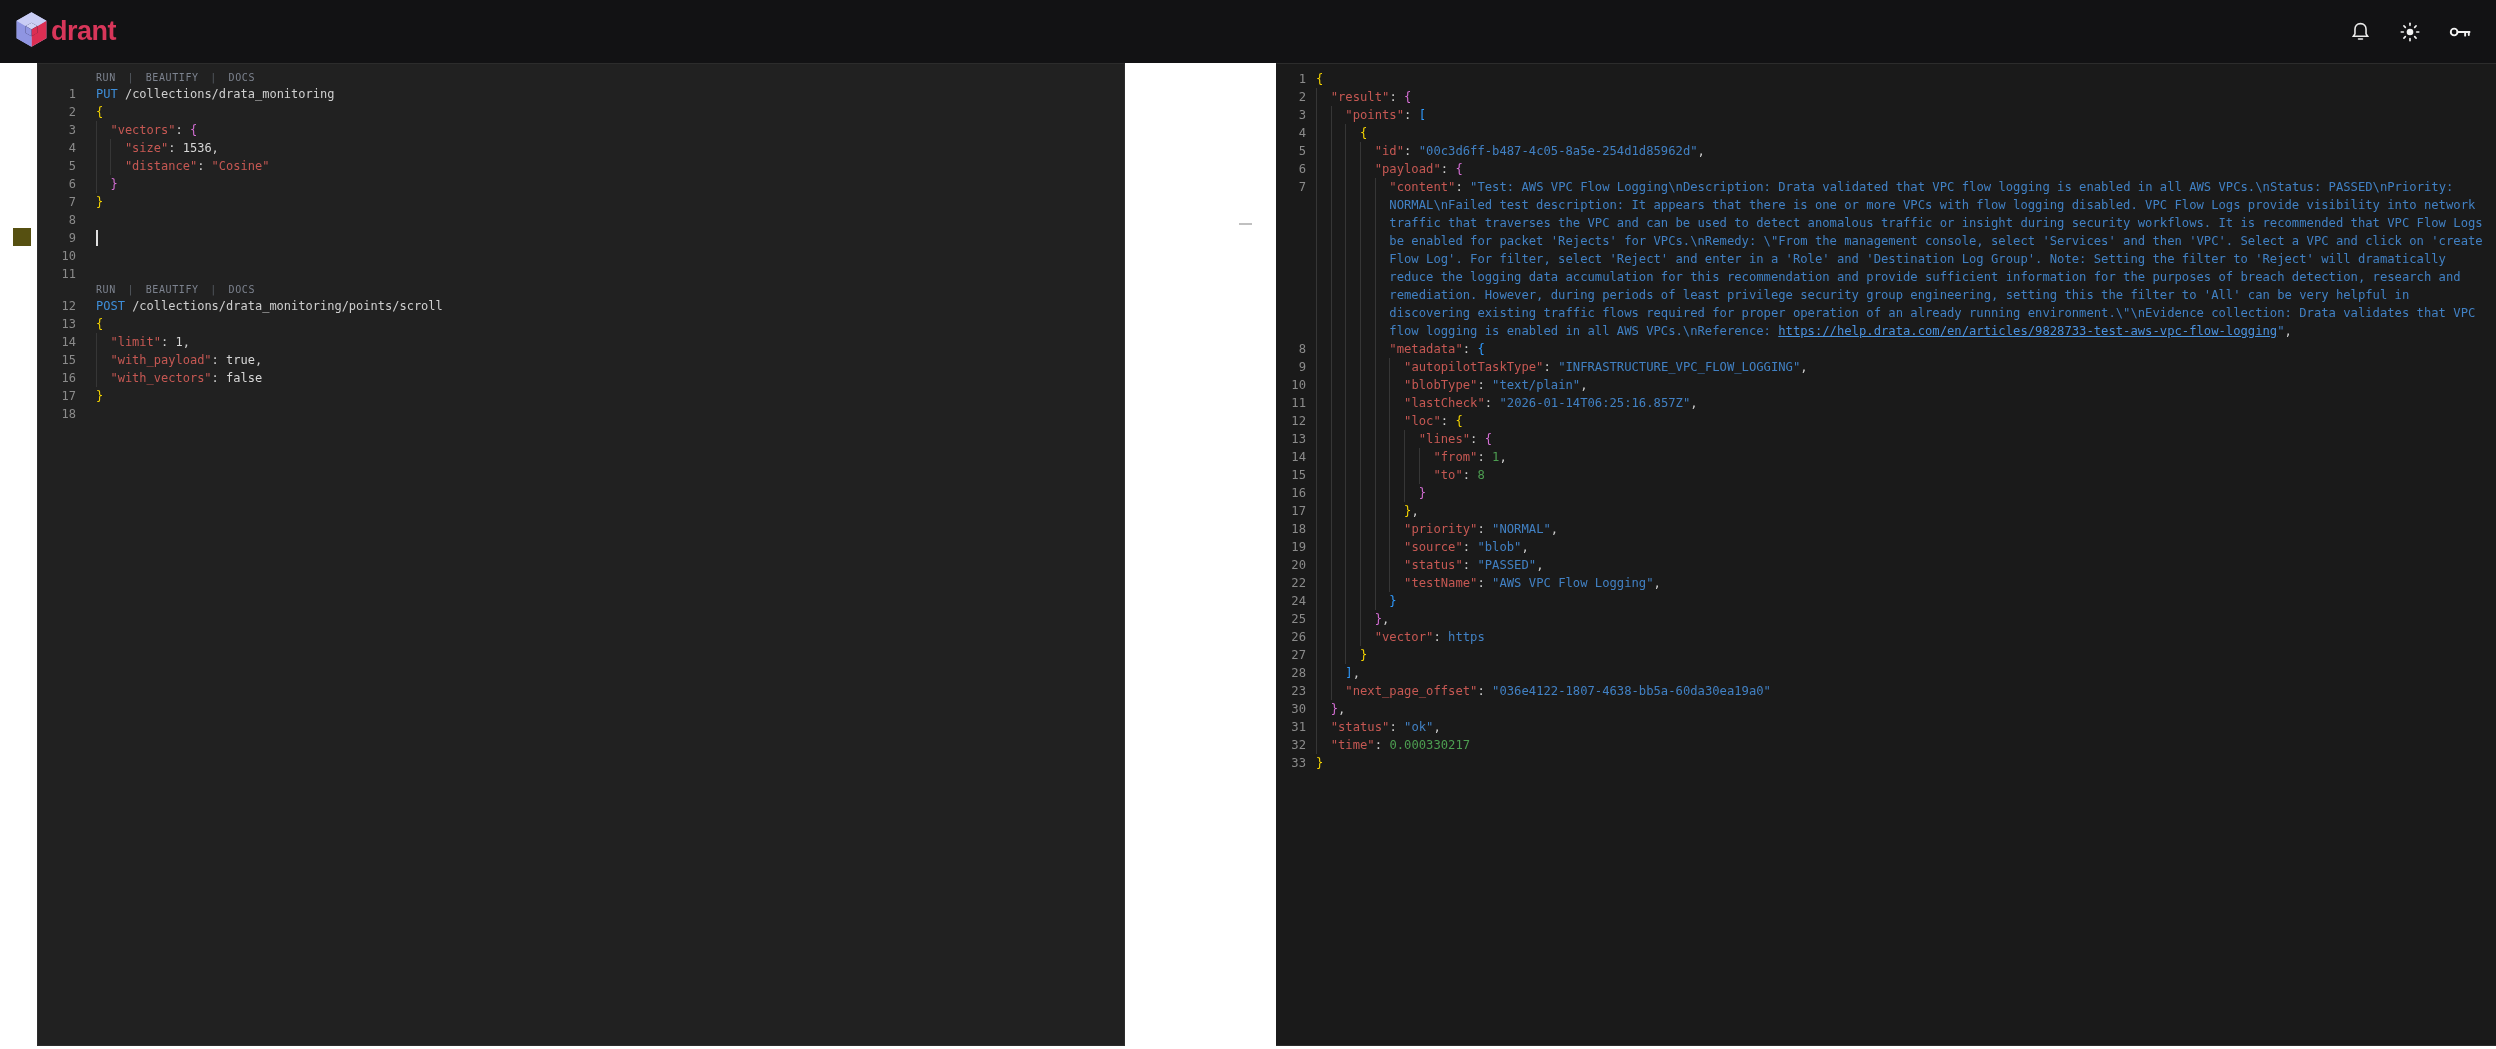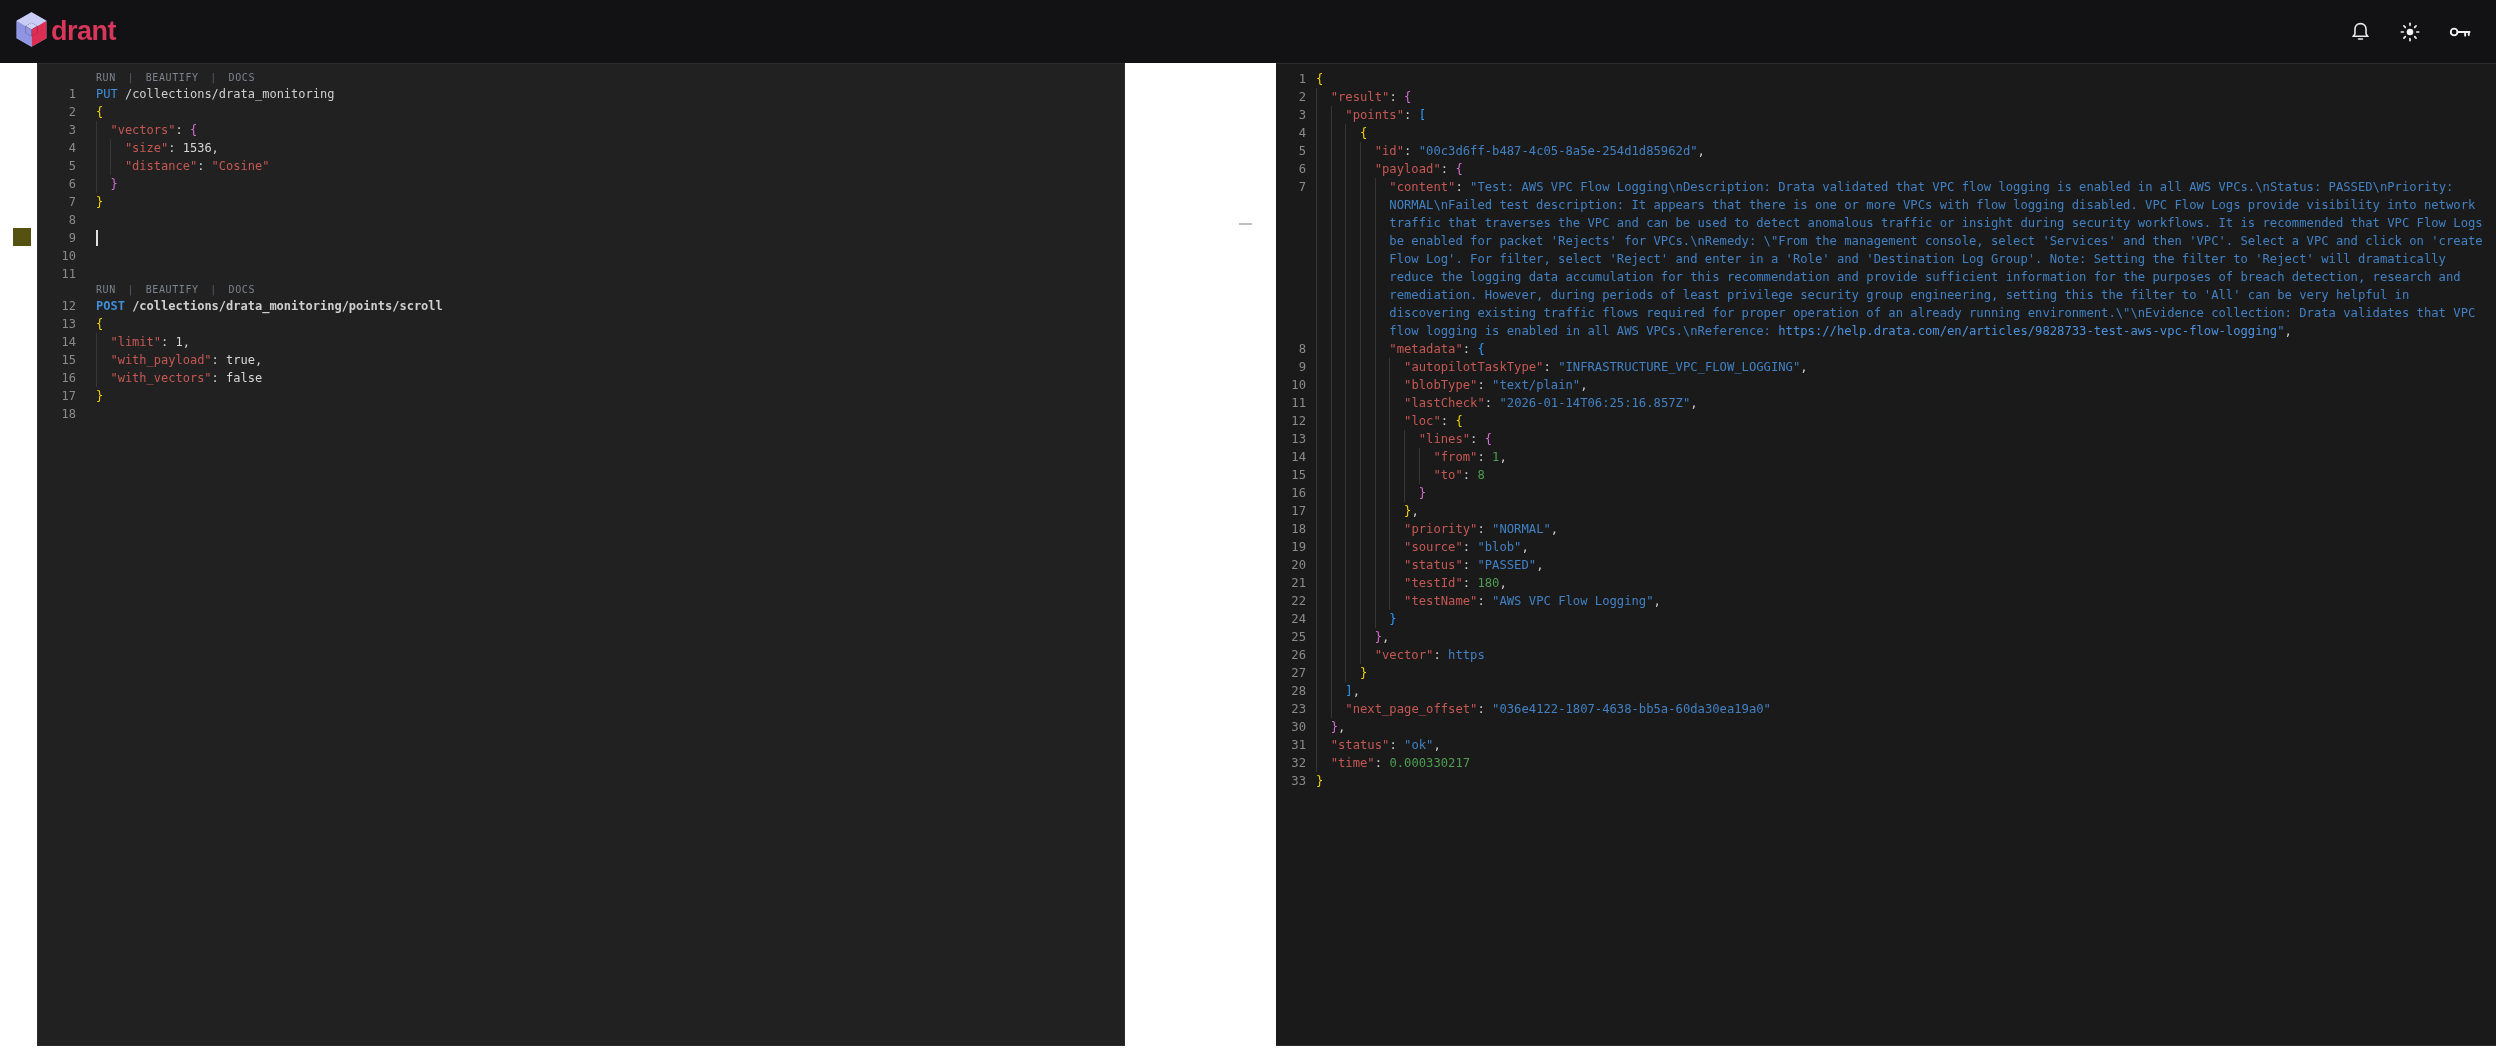"POST" div.code { font-weight: bold -> none }
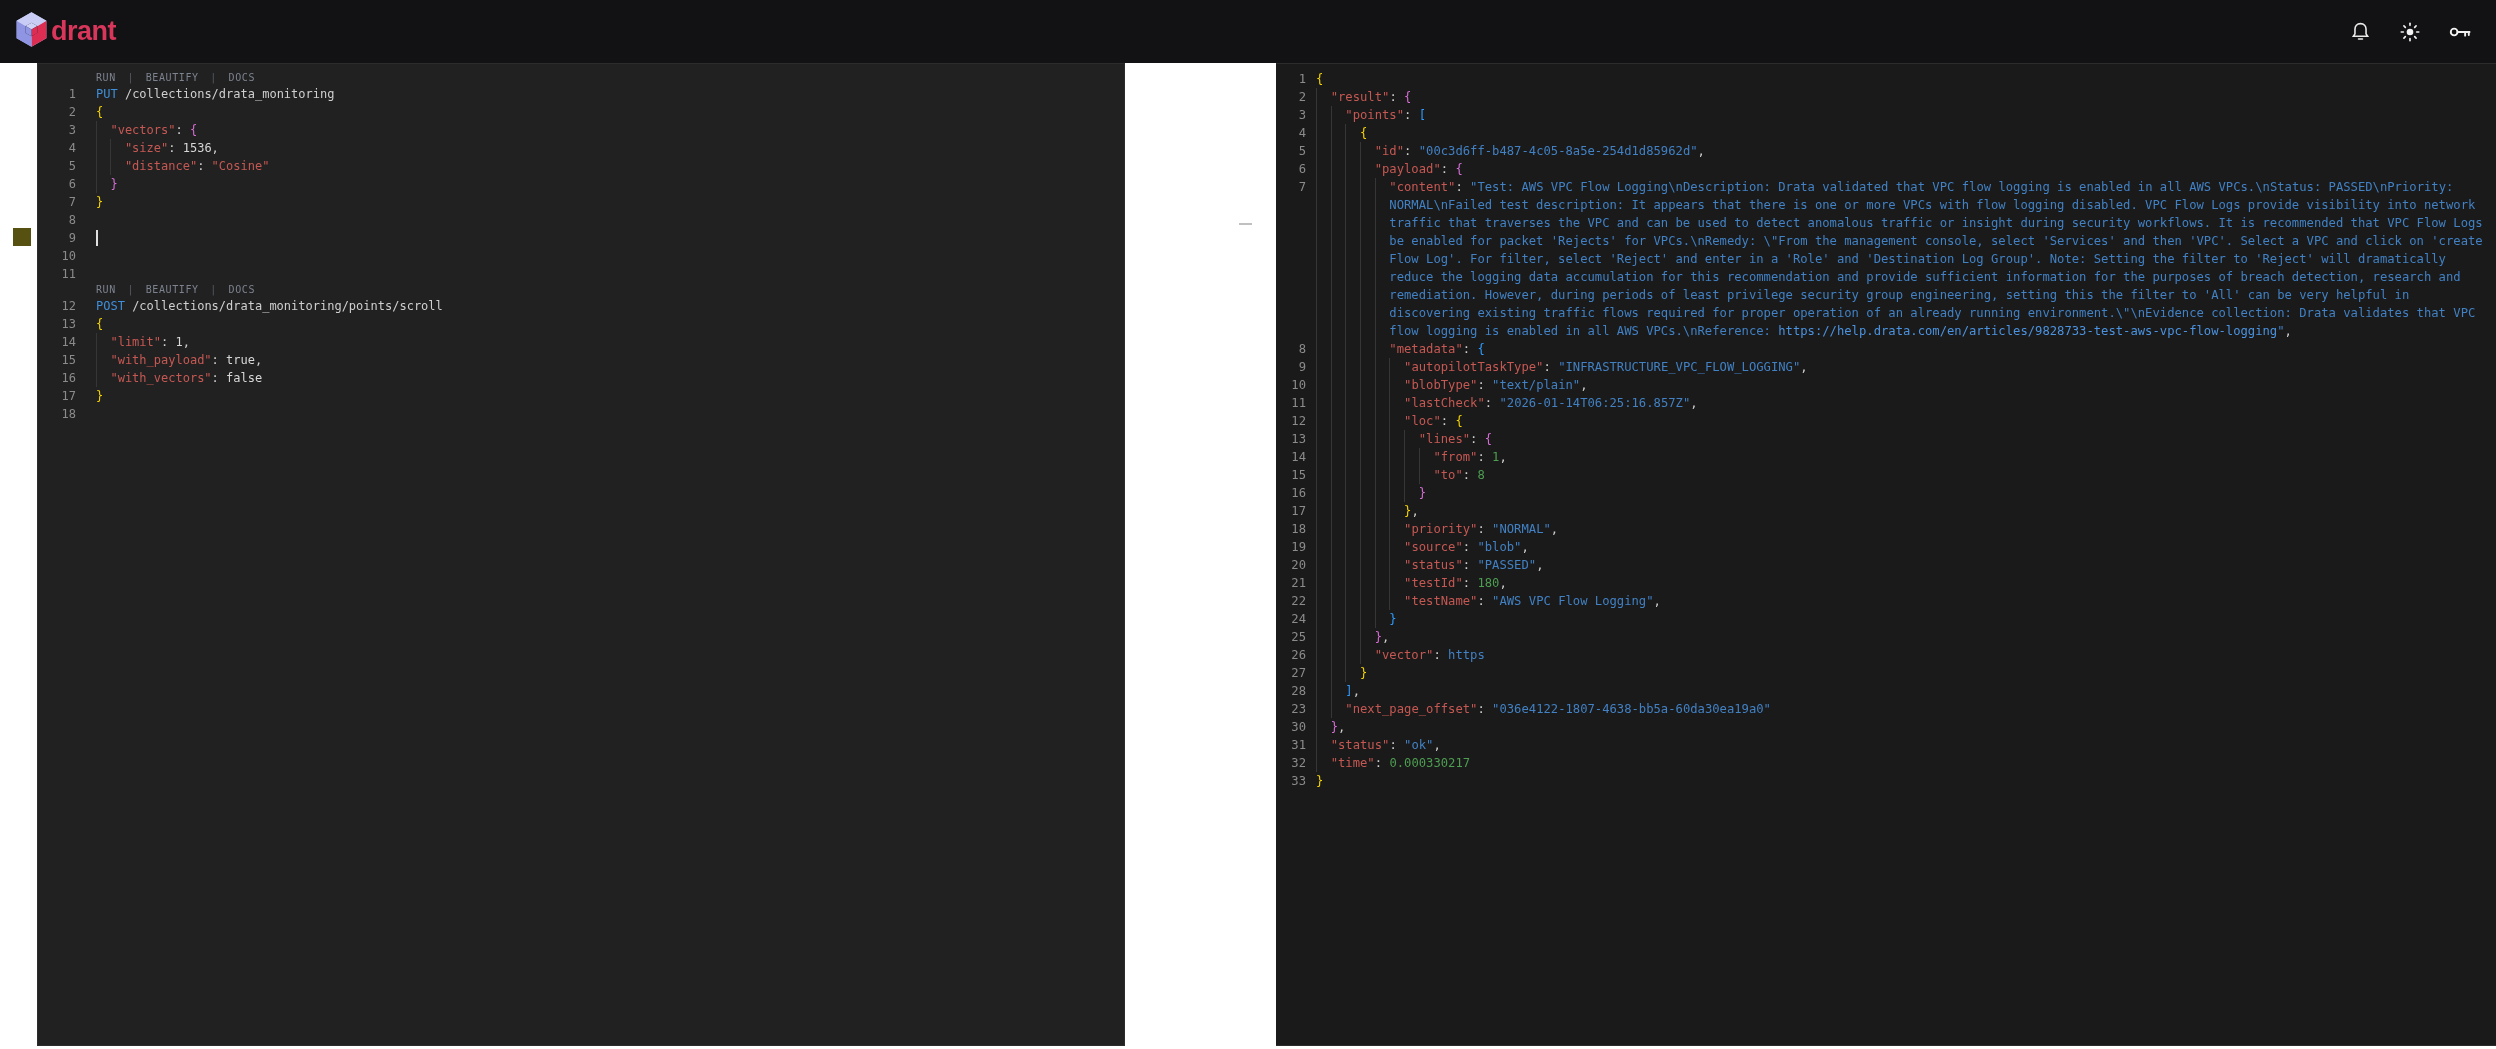"https://help.drata.com/en/articles/98287" .lk { text-decoration: none -> underline }
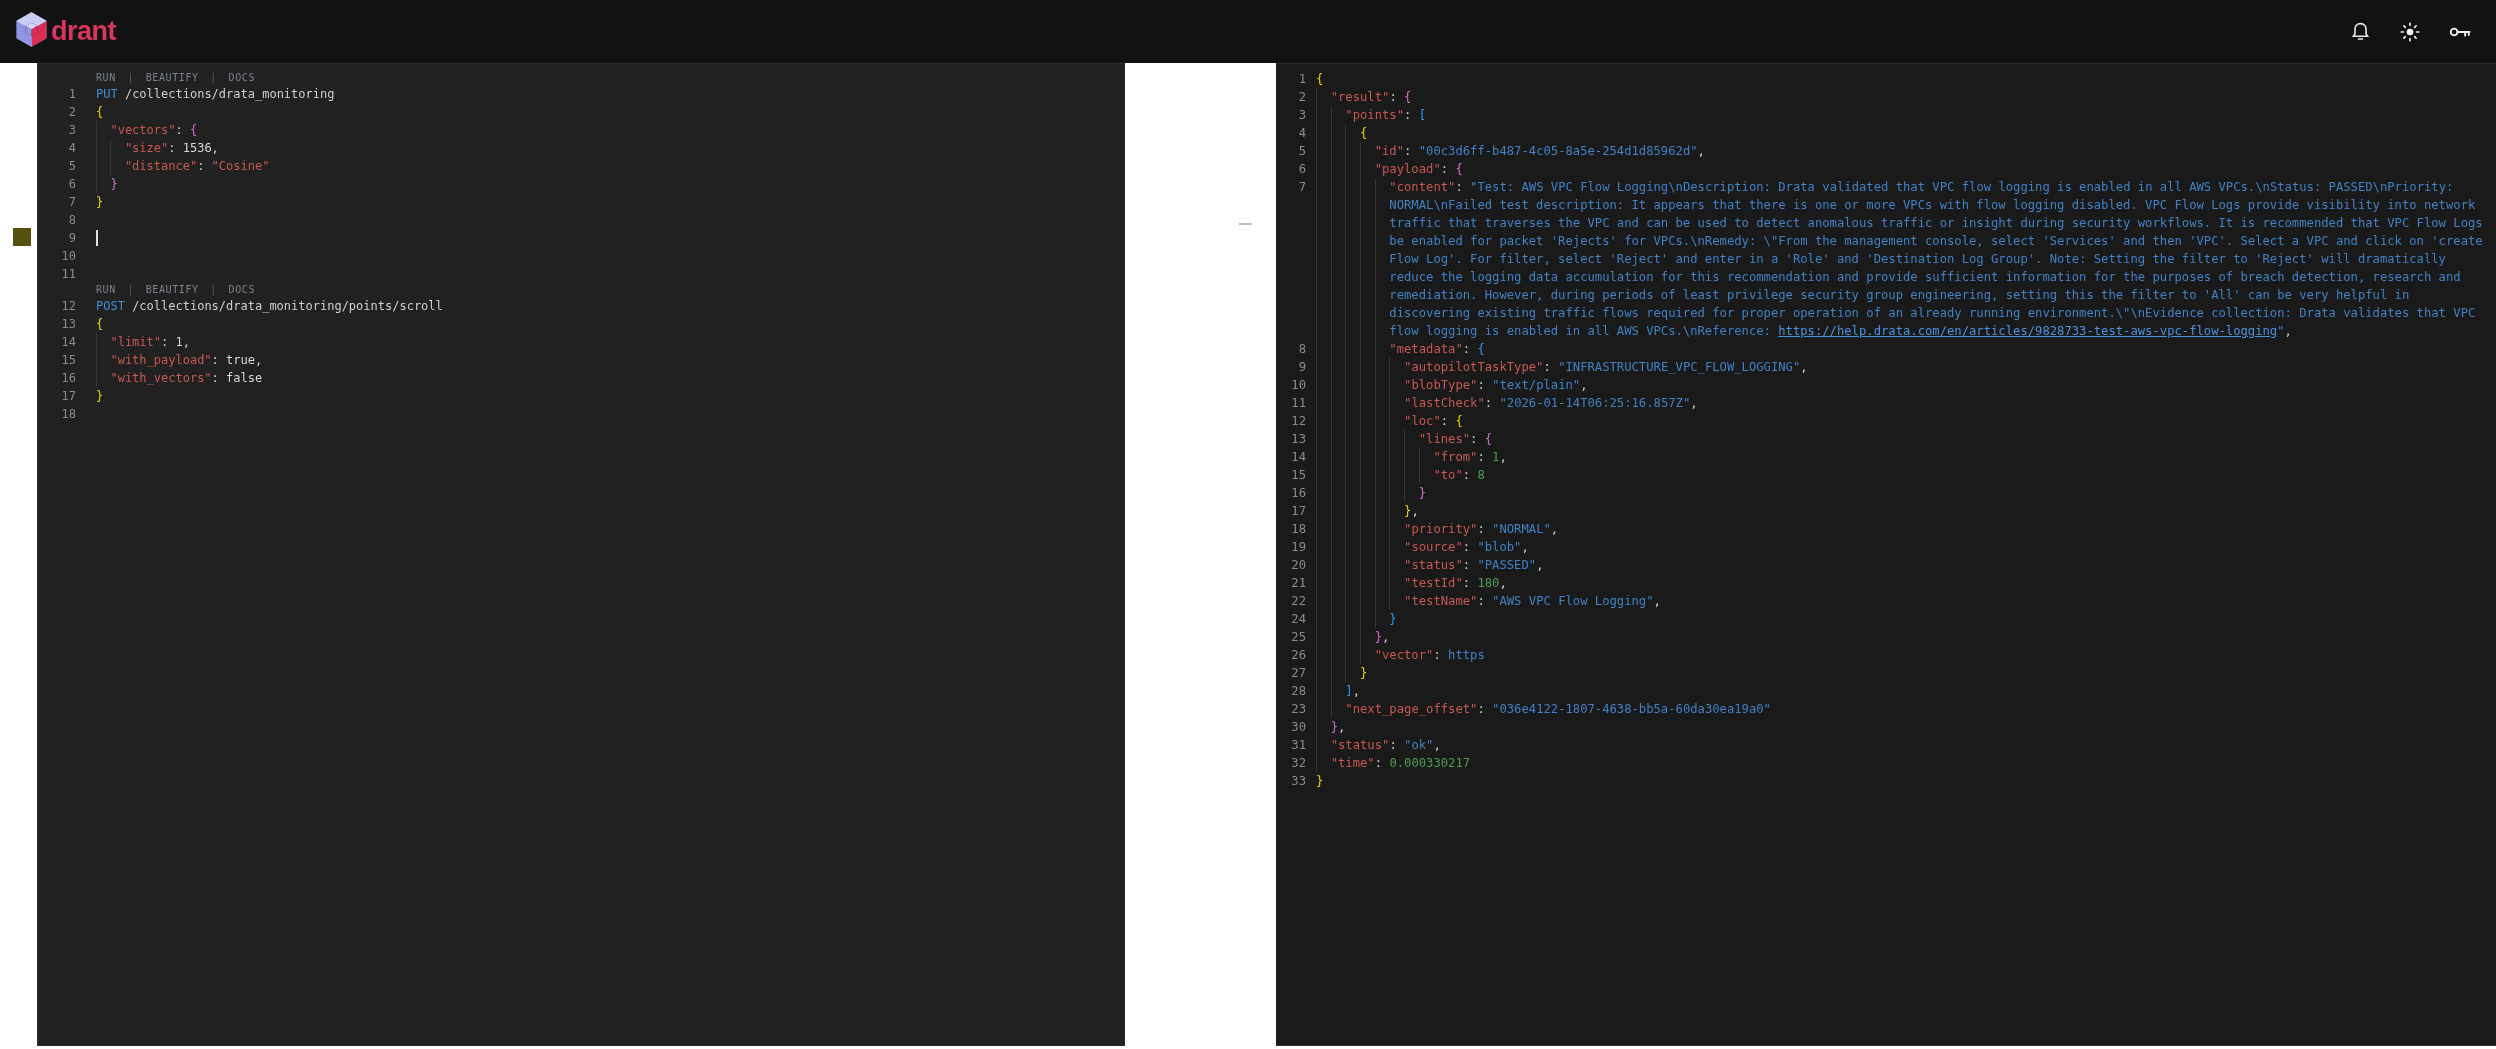"21" div.row { html: <div> <div>21</div> <div><span>"testId"</span><span>: </span><span>180</span><span>,</span></div> </div> -> none }
